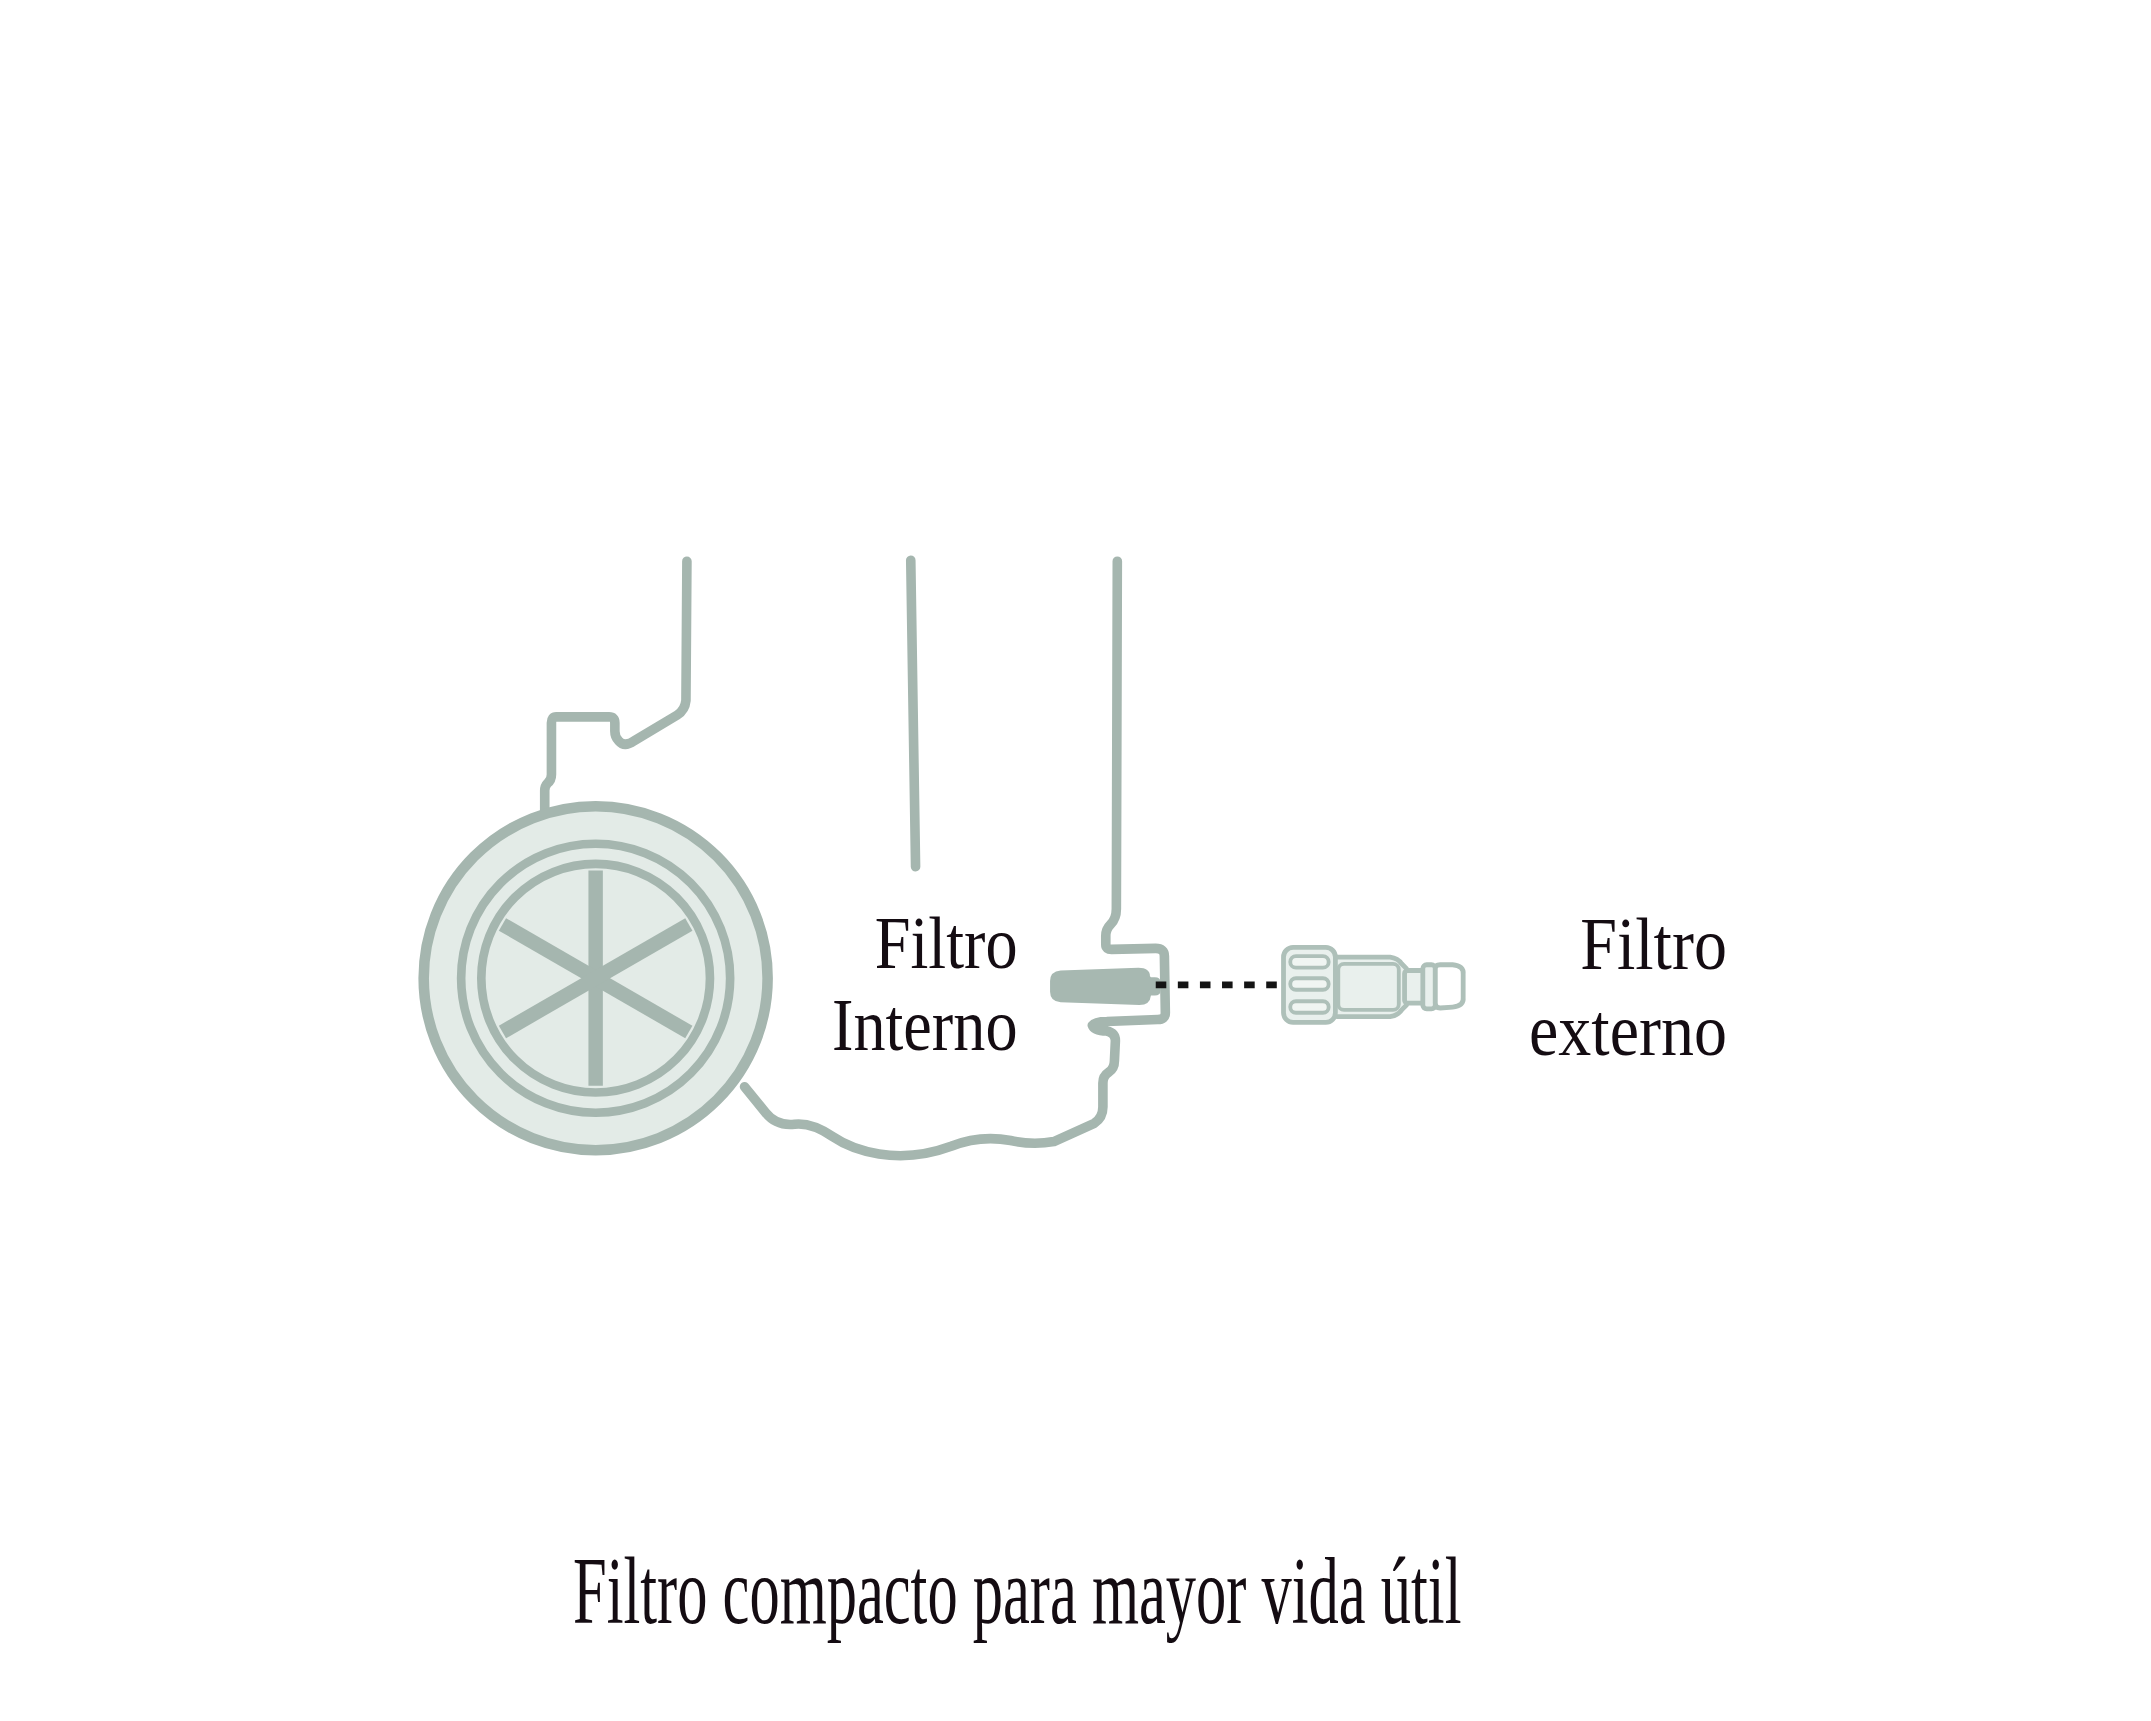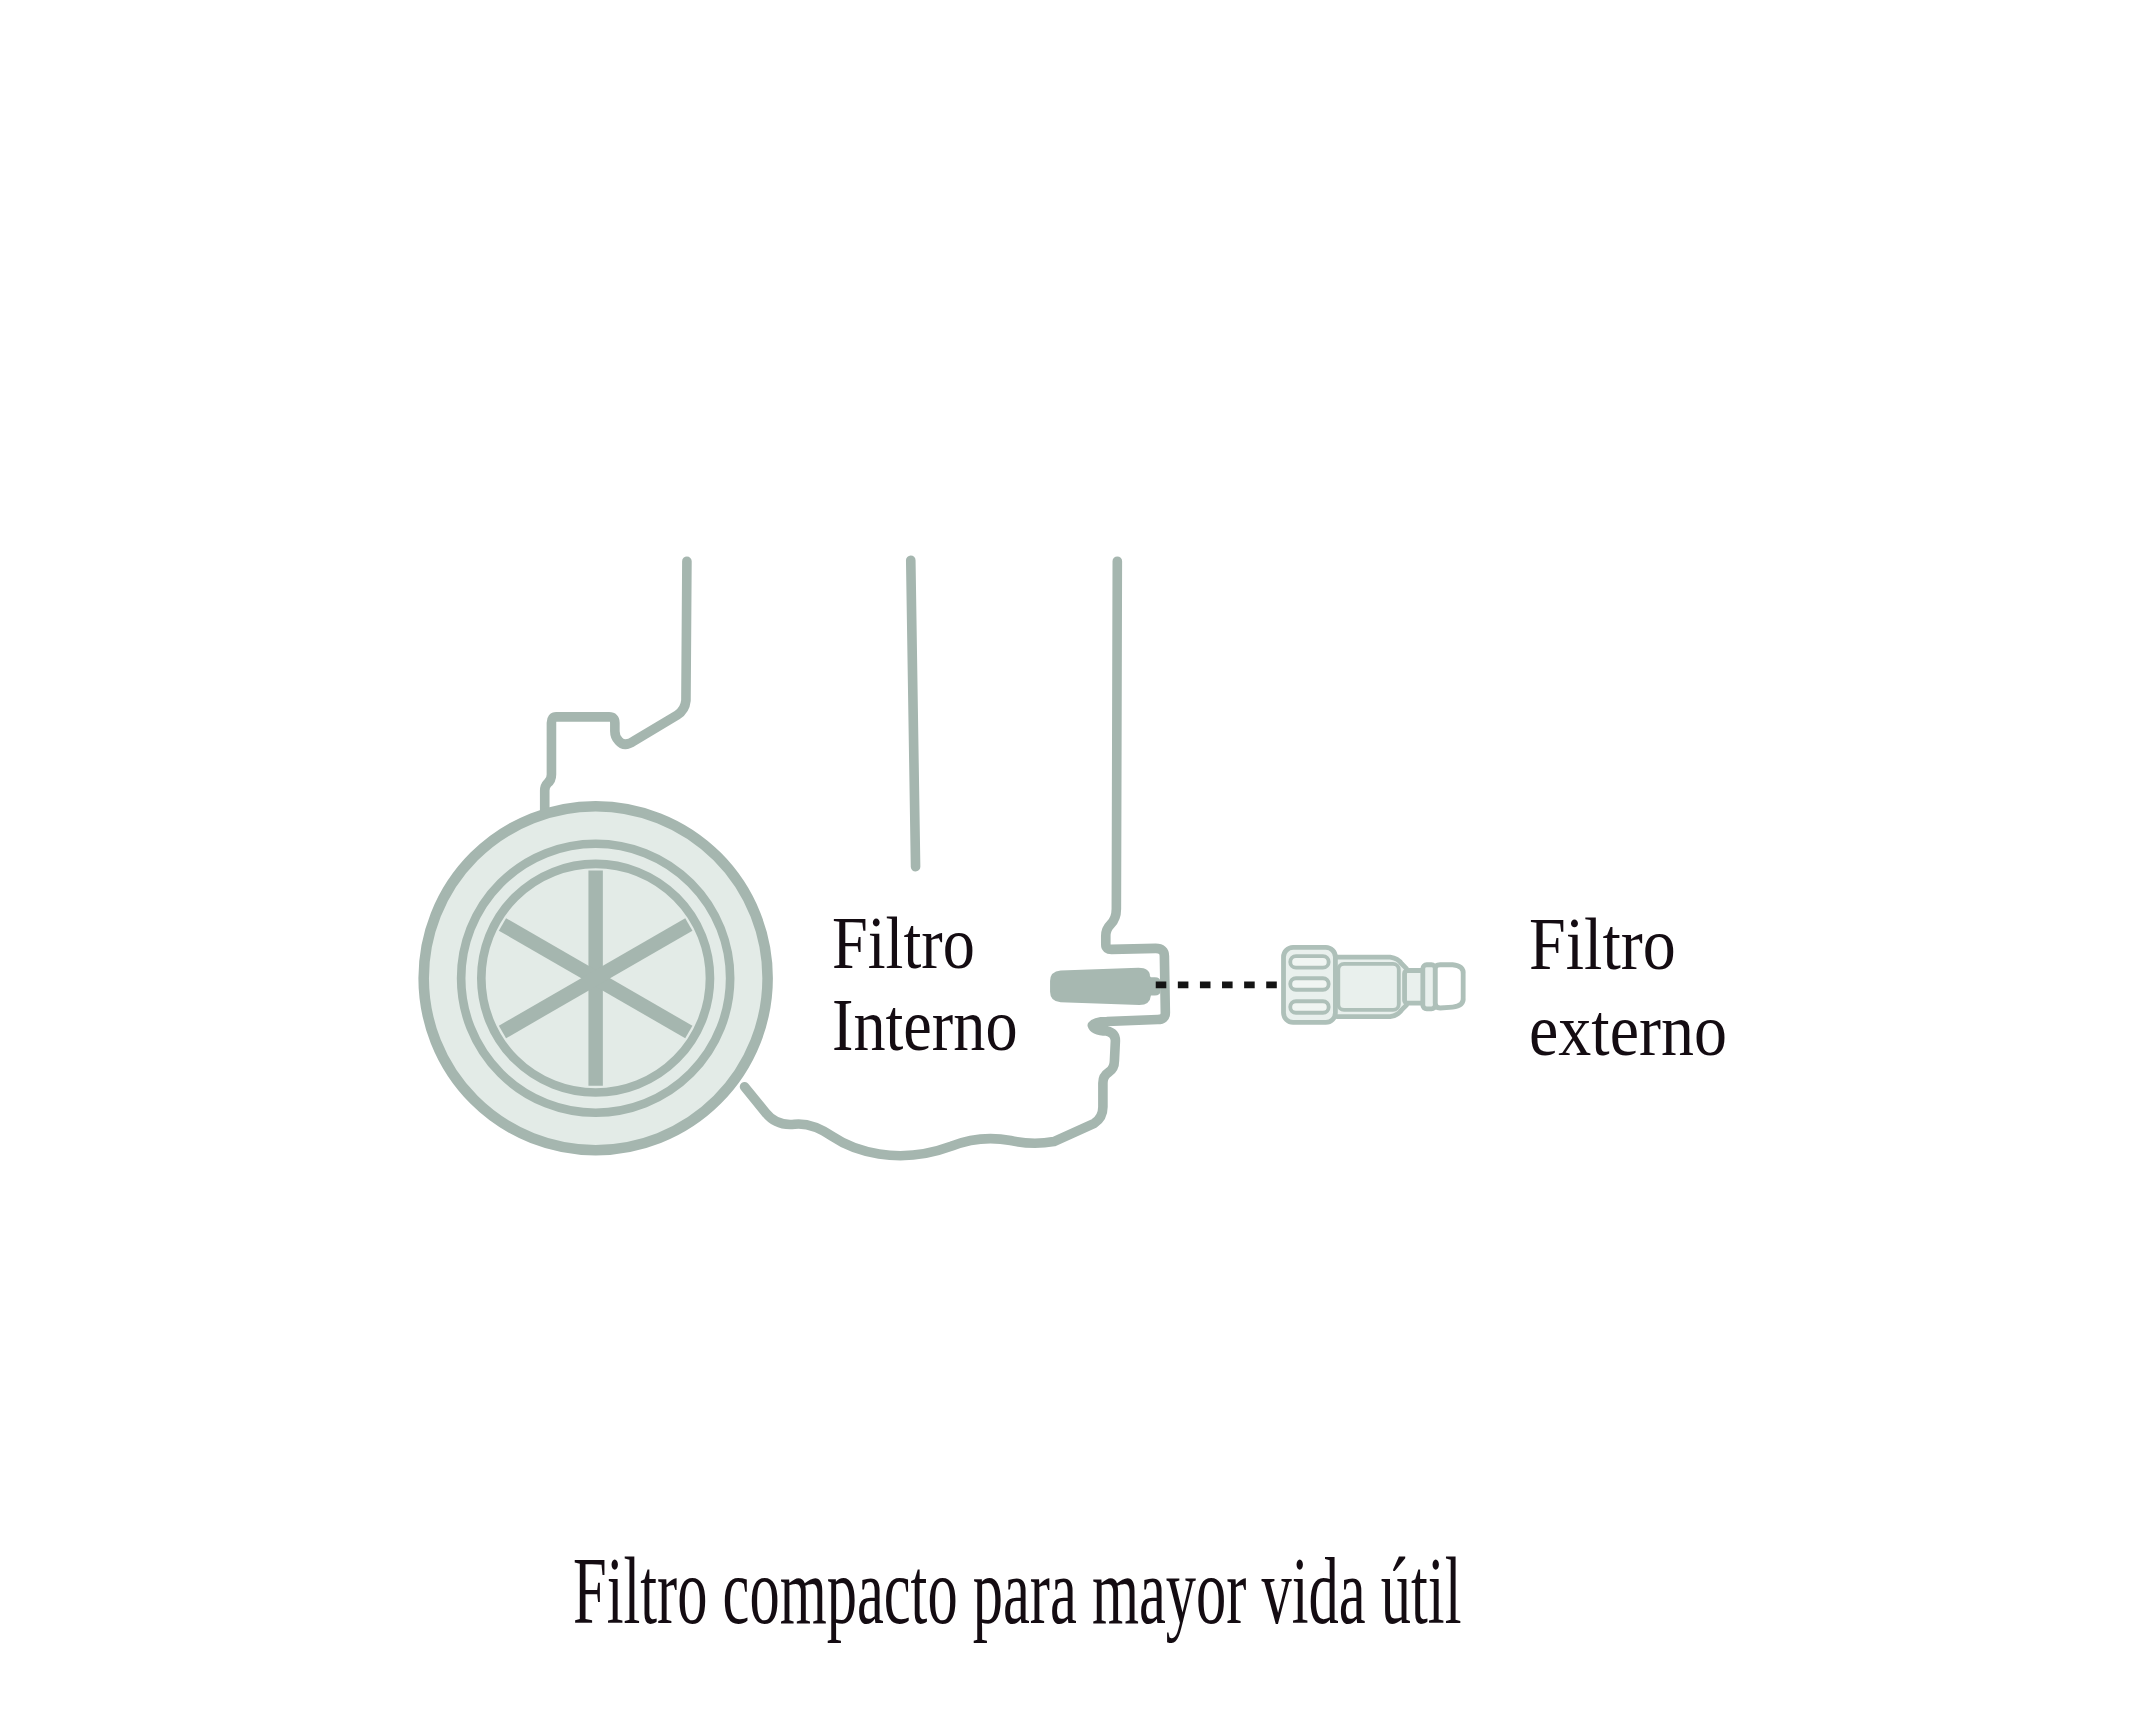"Filtro" .stage { text-align: none -> right }
